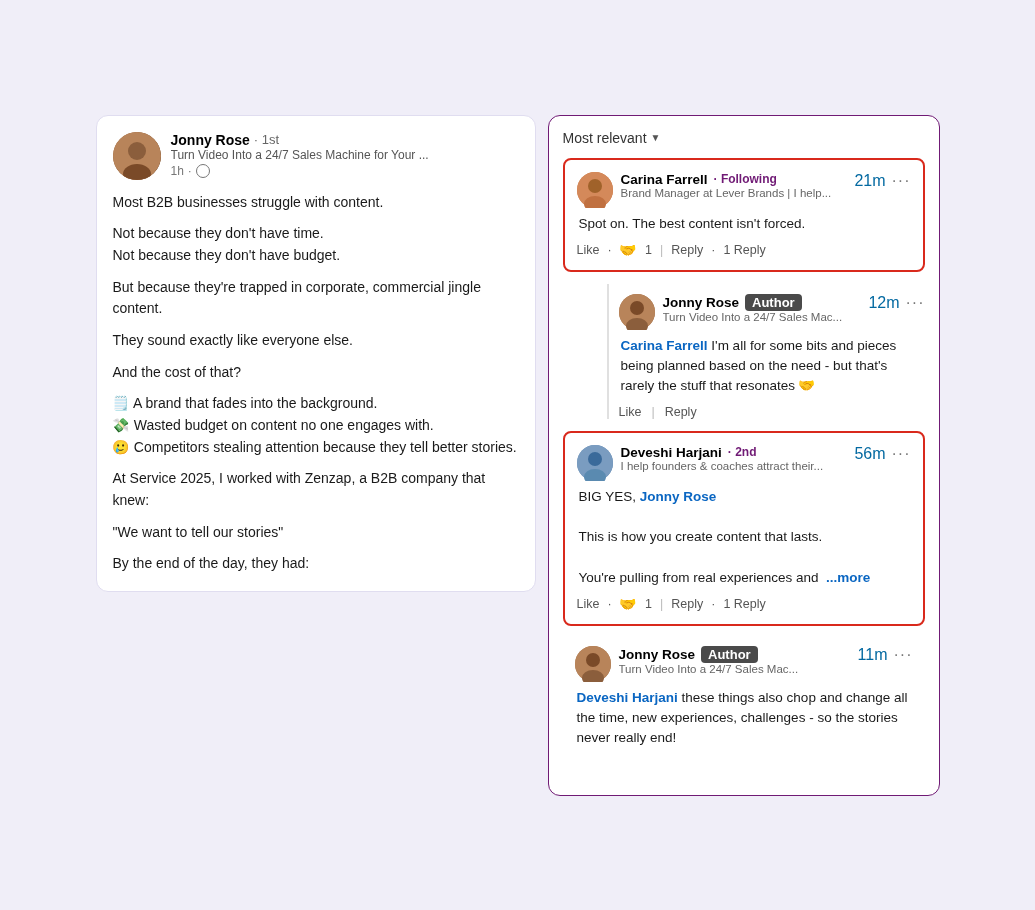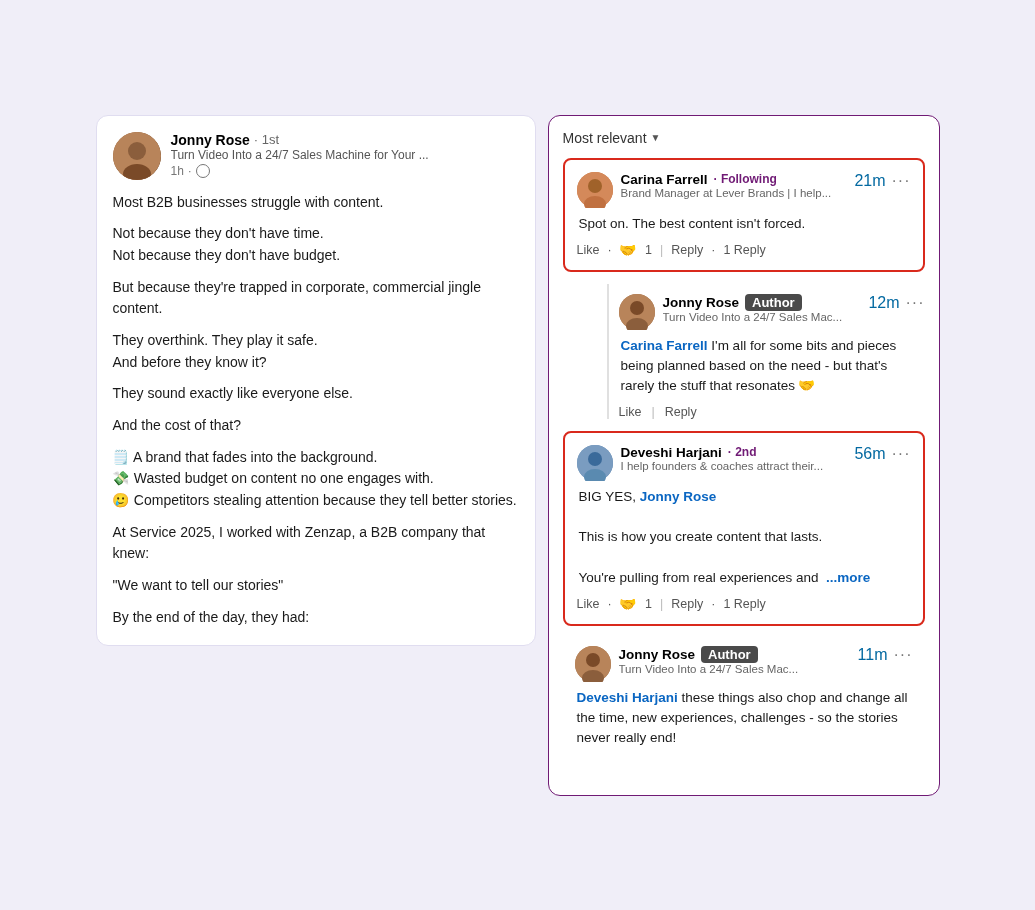"They overthink. They play it" p { html: <p>They overthink. They play it safe.<br>And before they know it?</p> -> none }
